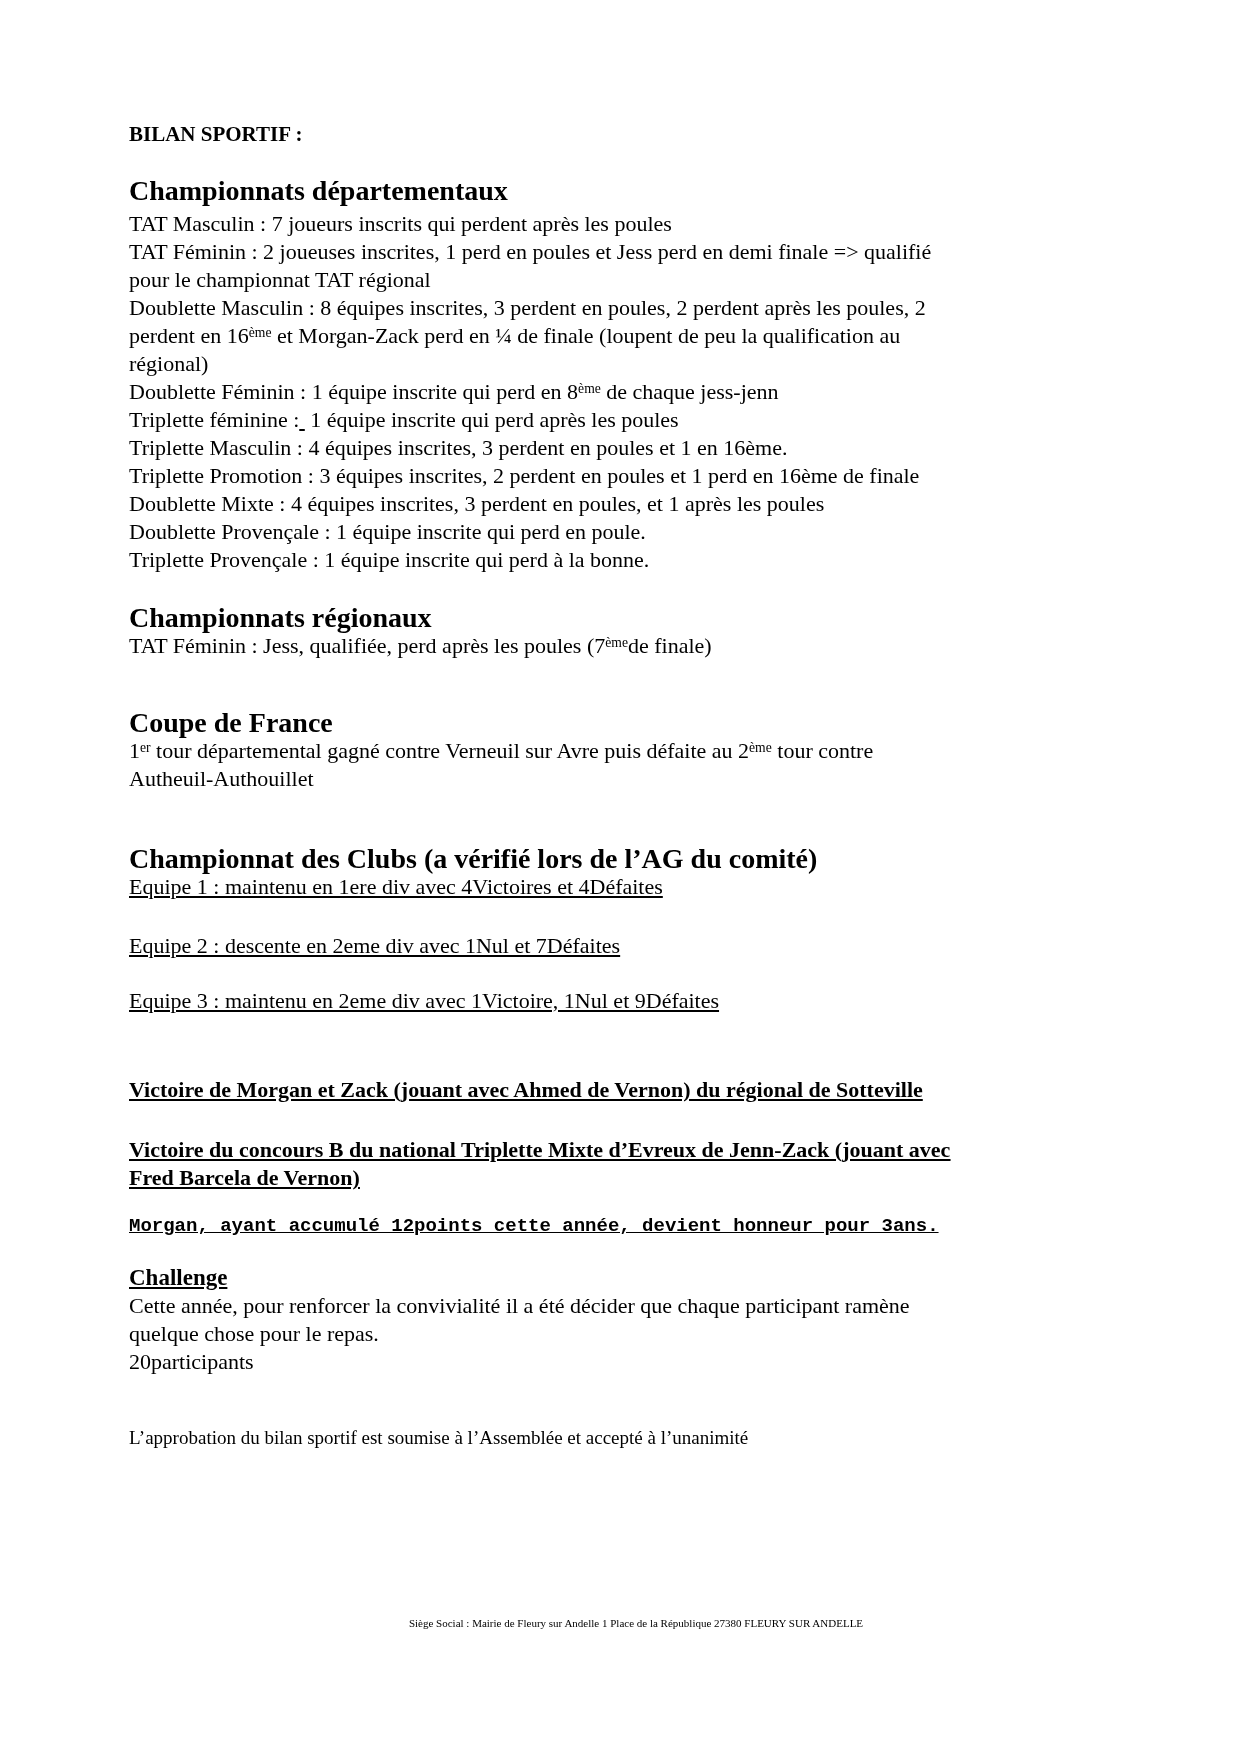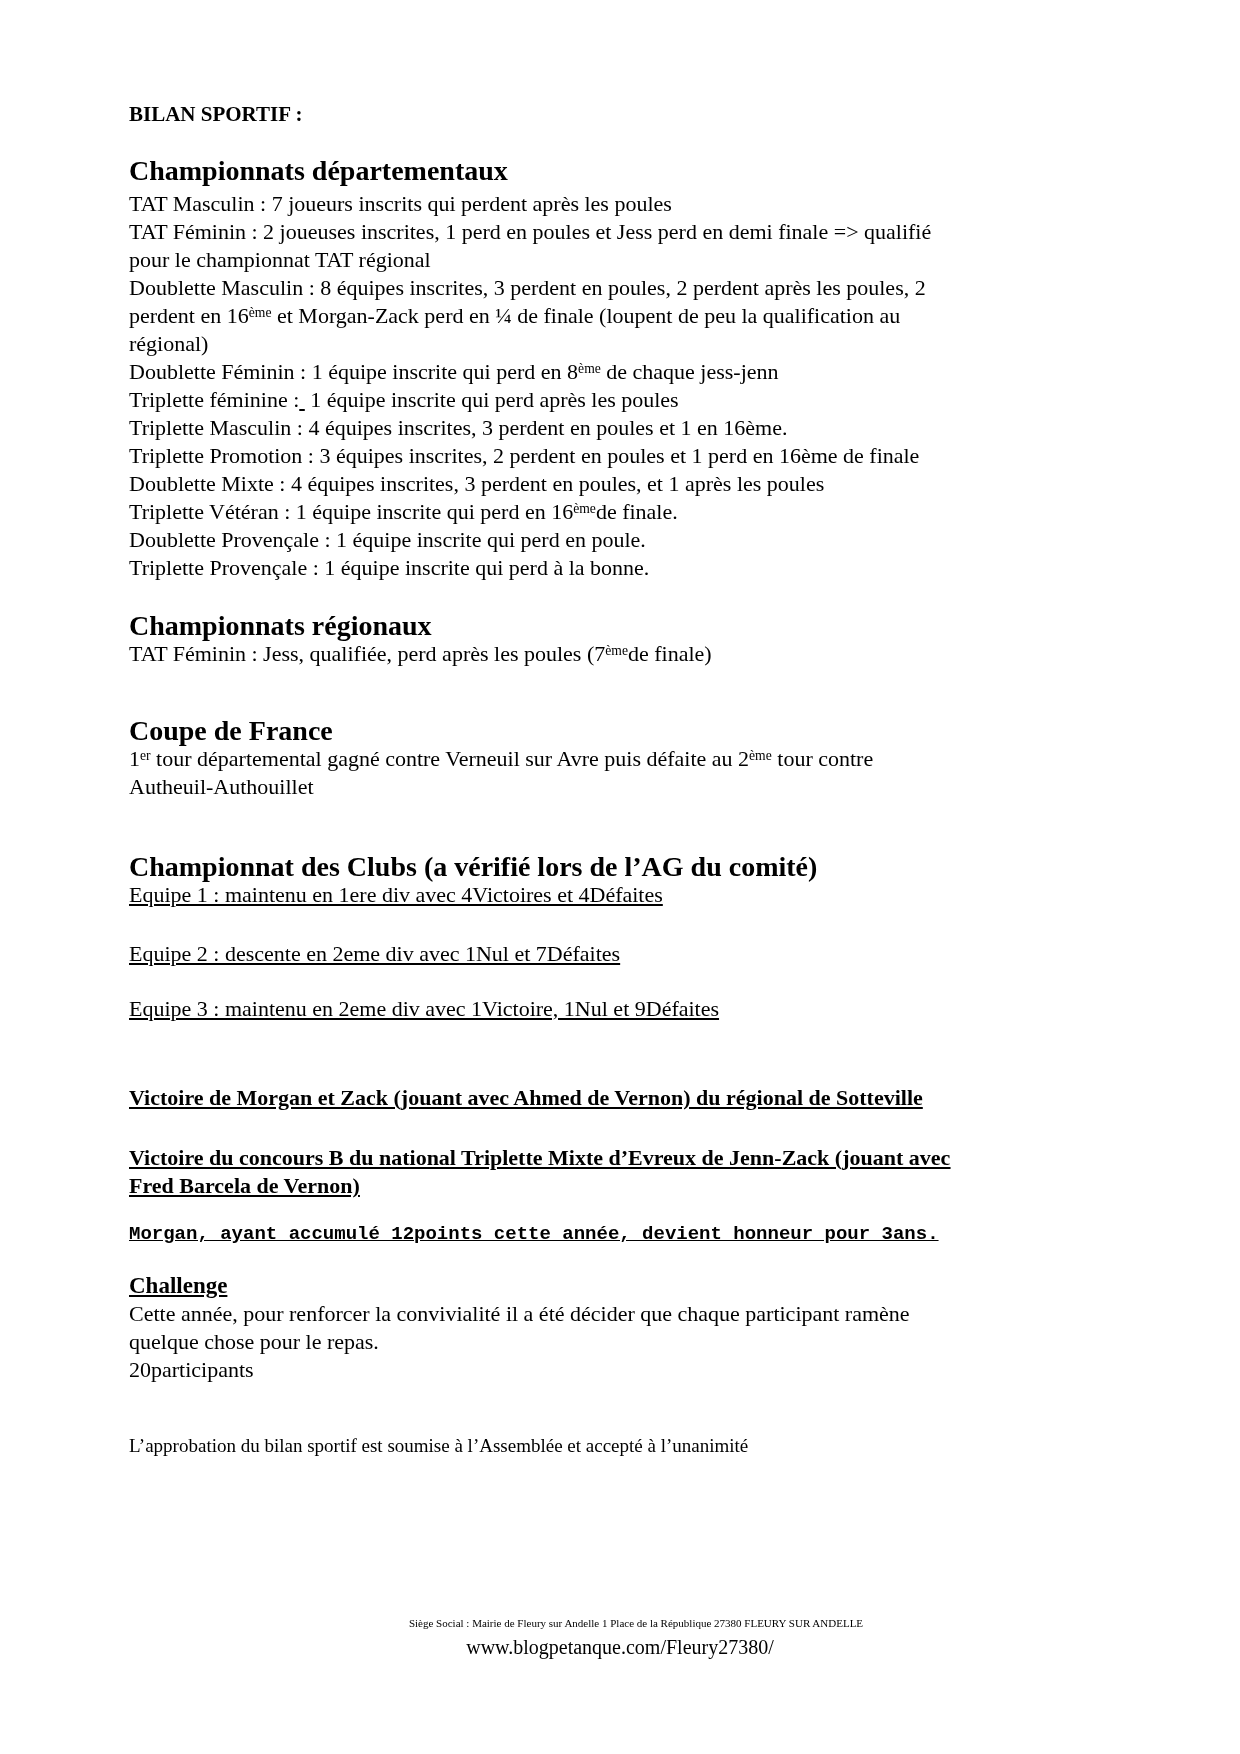"BILAN SPORTIF :" .title .line { margin-top: none -> 20px }
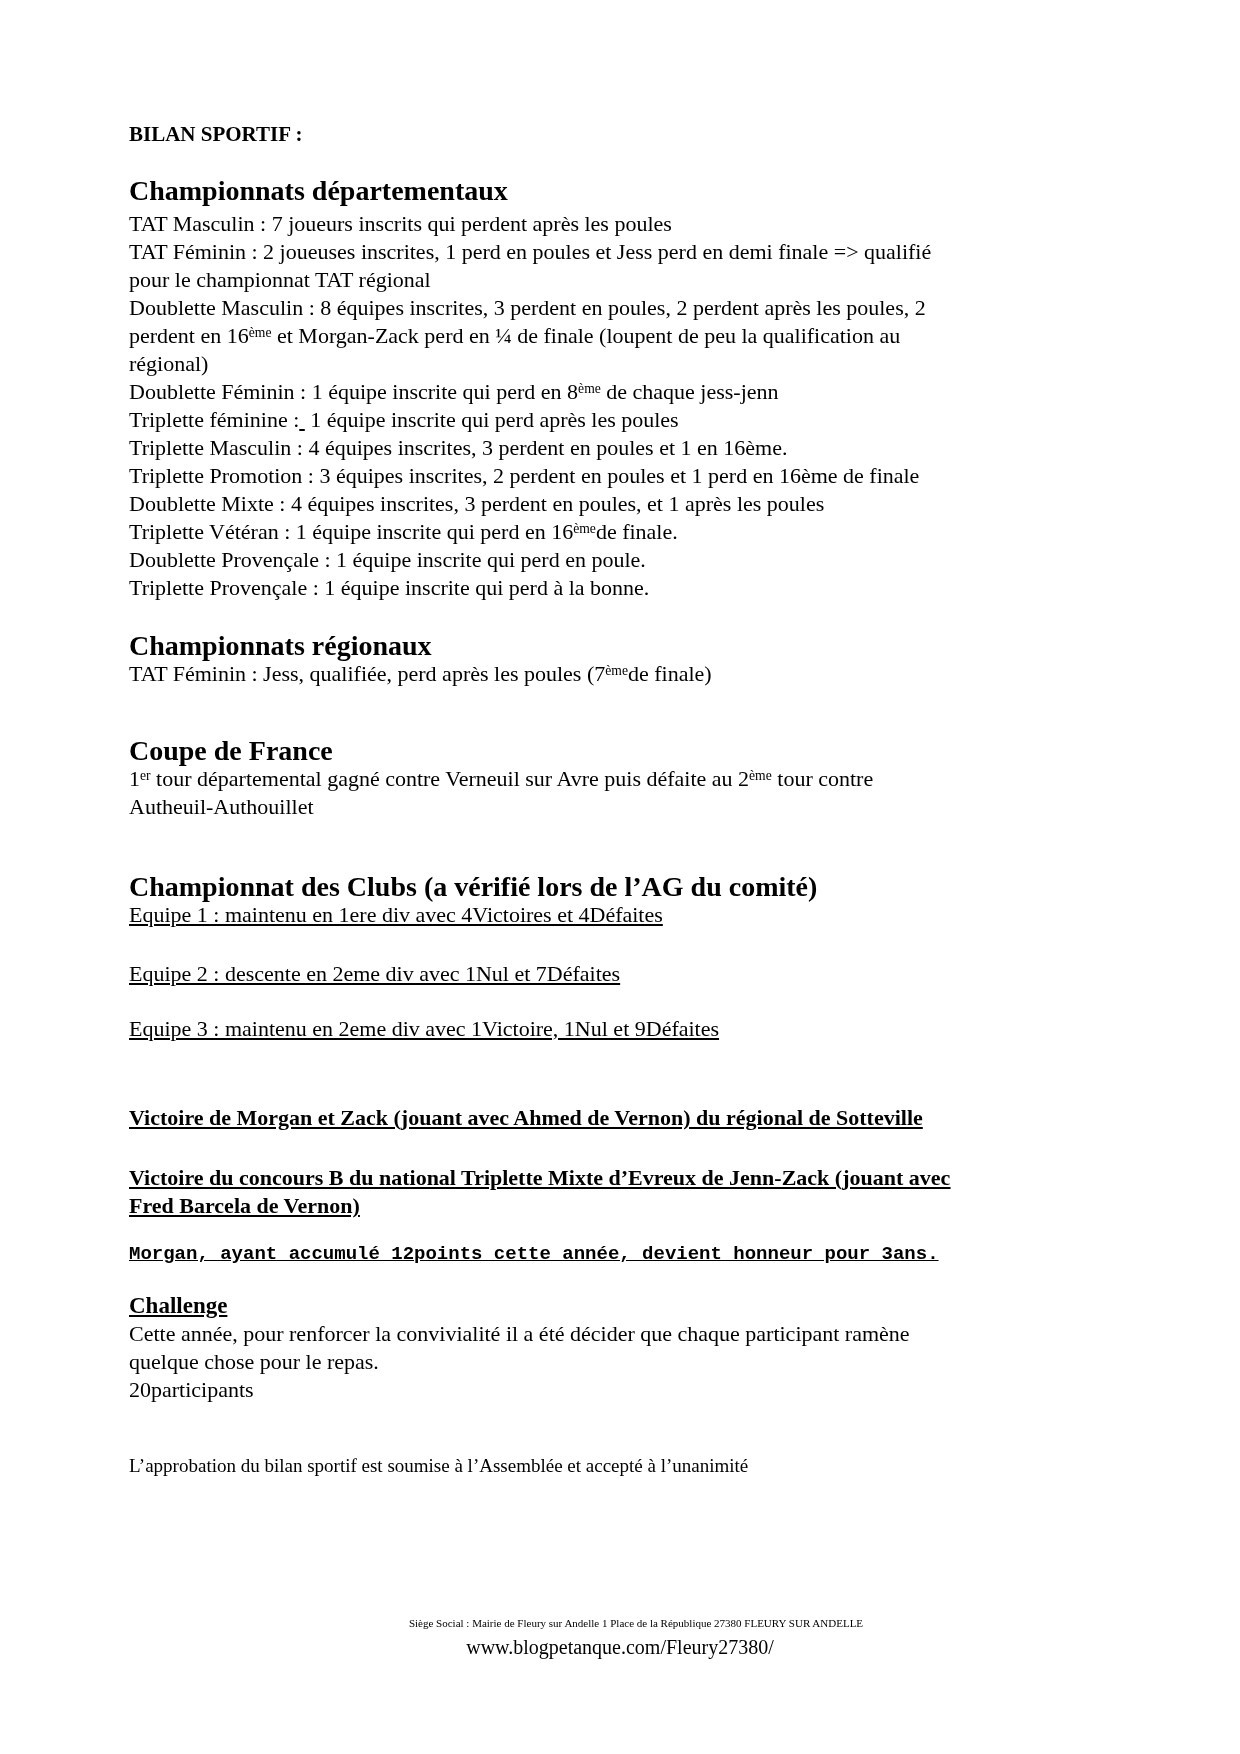"Triplette Vétéran : 1 équipe" div.line { html: <div><span>Triplette Vétéran : 1 équipe inscrite qui perd en 16</span><sup>ème</sup><span>de finale.</span></div> -> none }
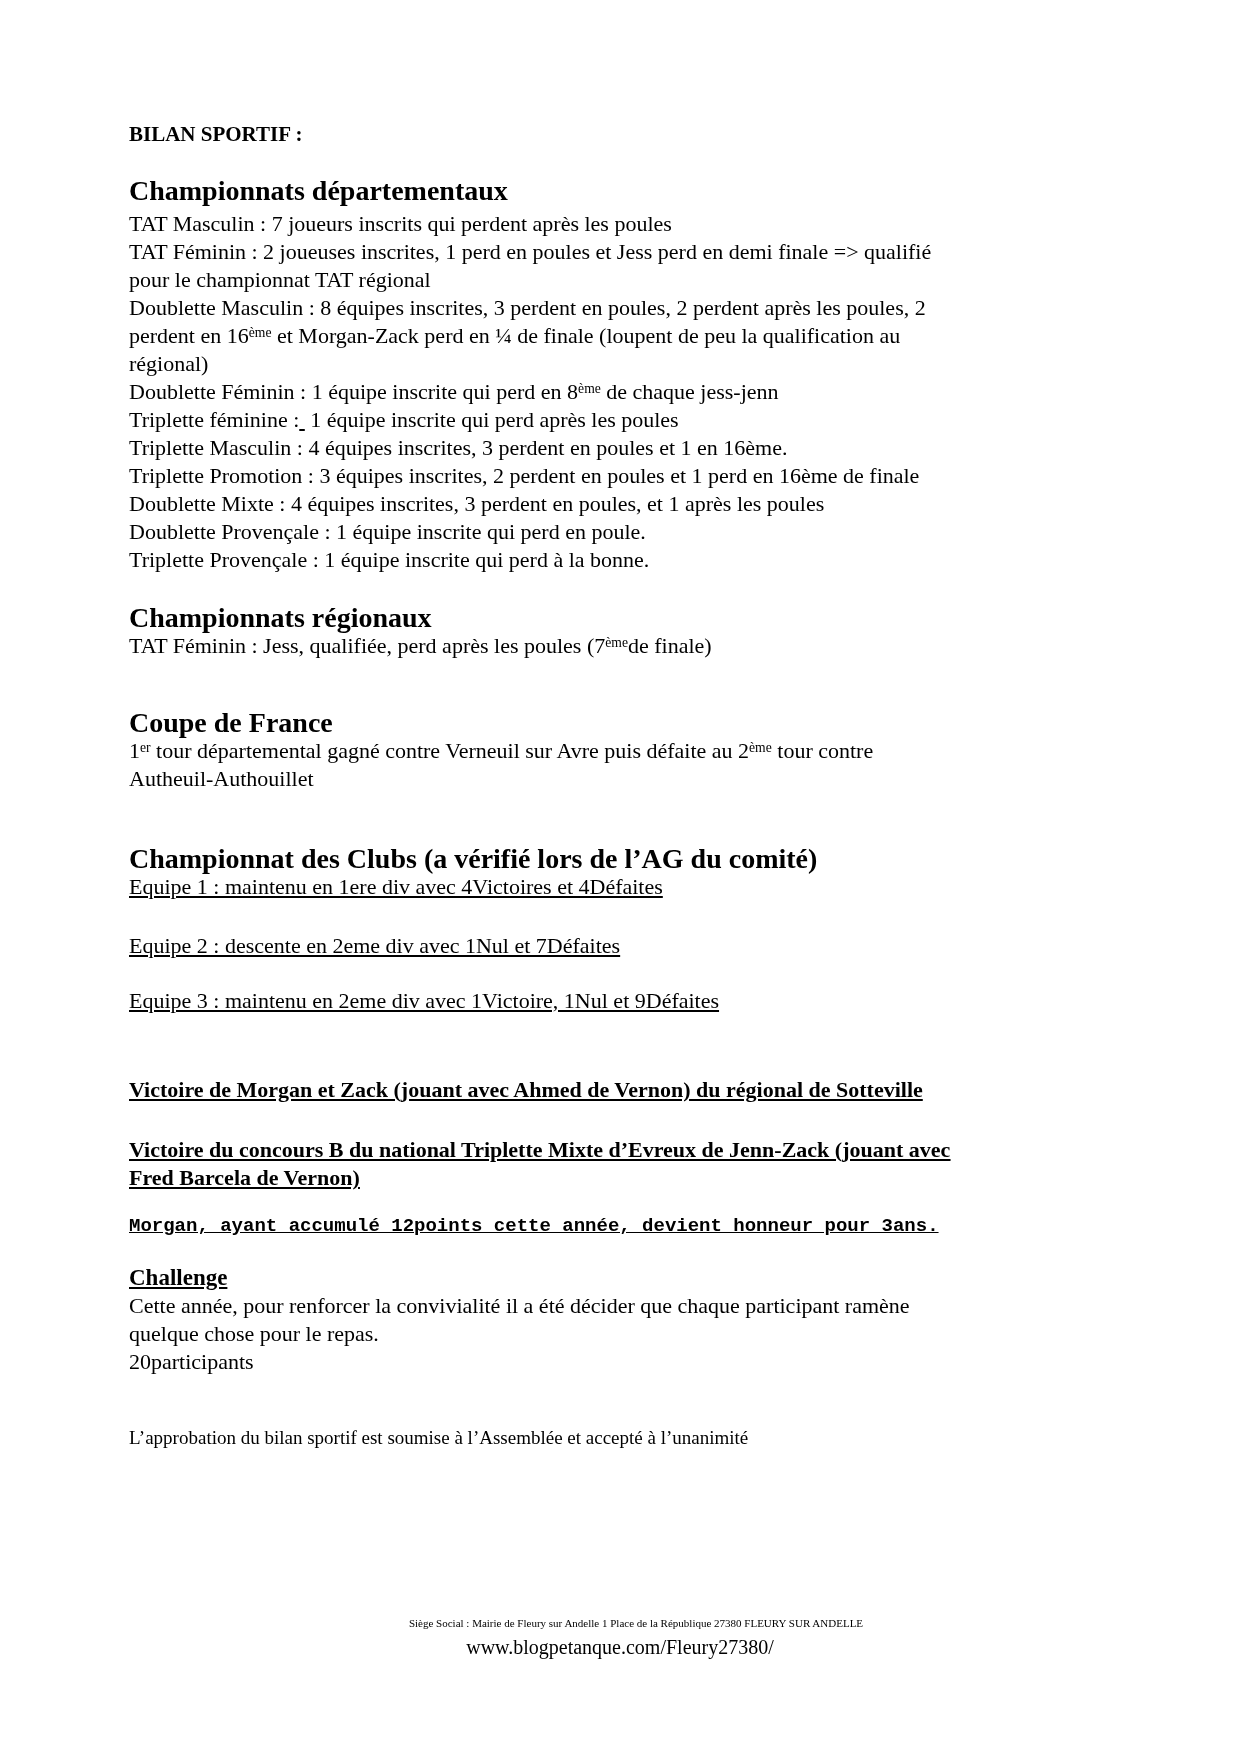"www.blogpetanque.com/Fleury27380/" div.footer-line2 { html: <div>www.blogpetanque.com/Fleury27380/</div> -> none }
